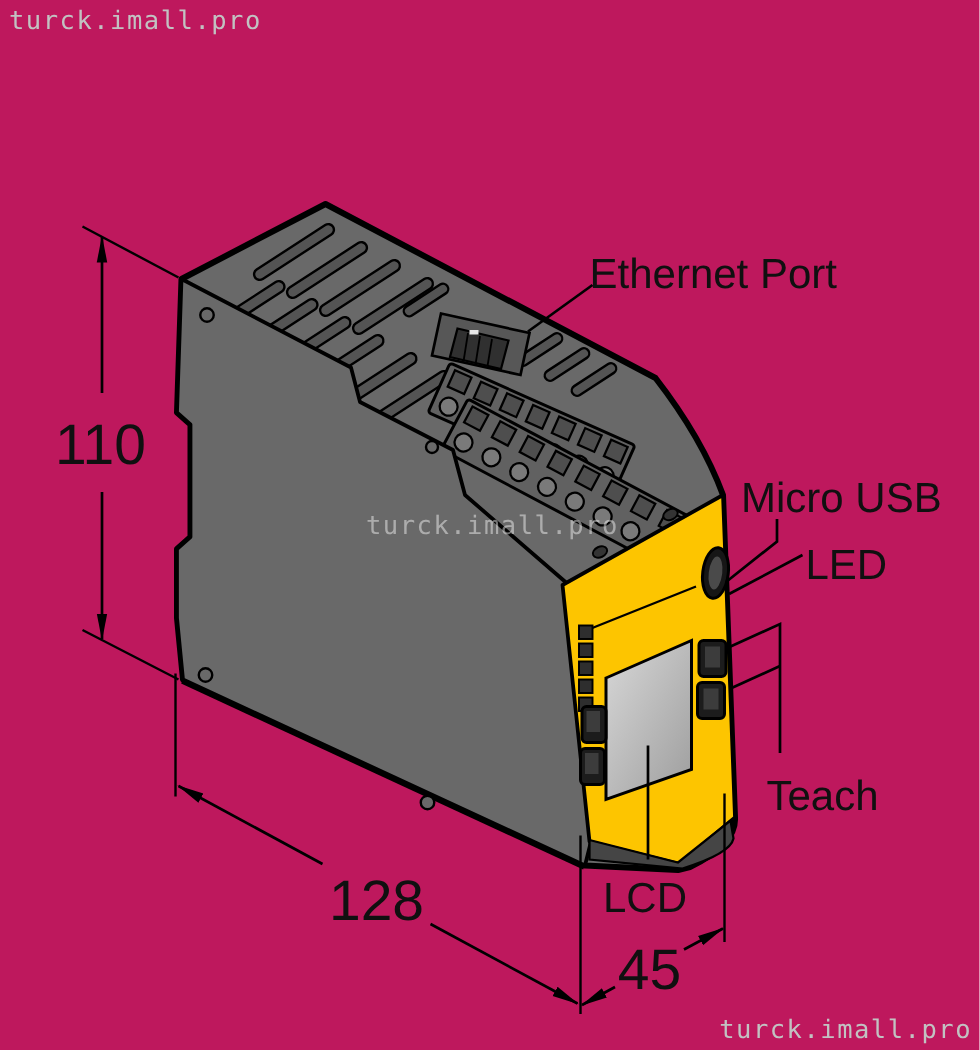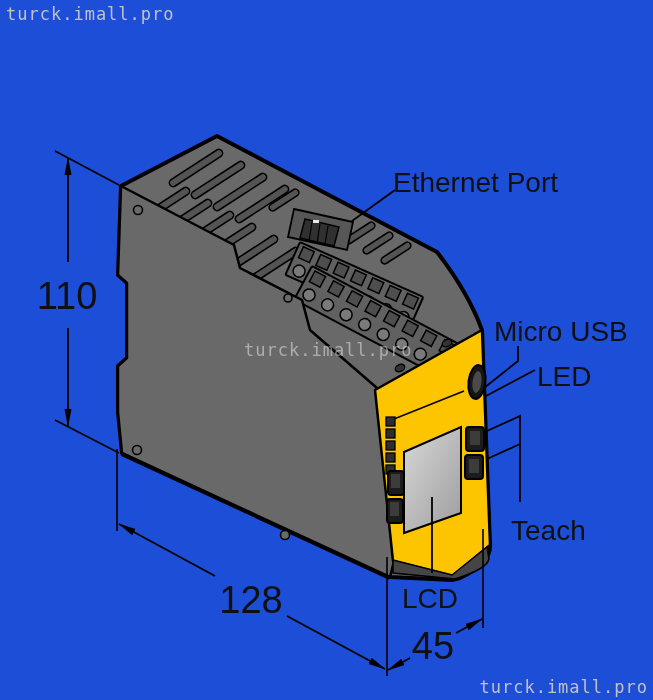"turck.imall.pro" #stage { background: #1d4ed8 -> #be185d }
